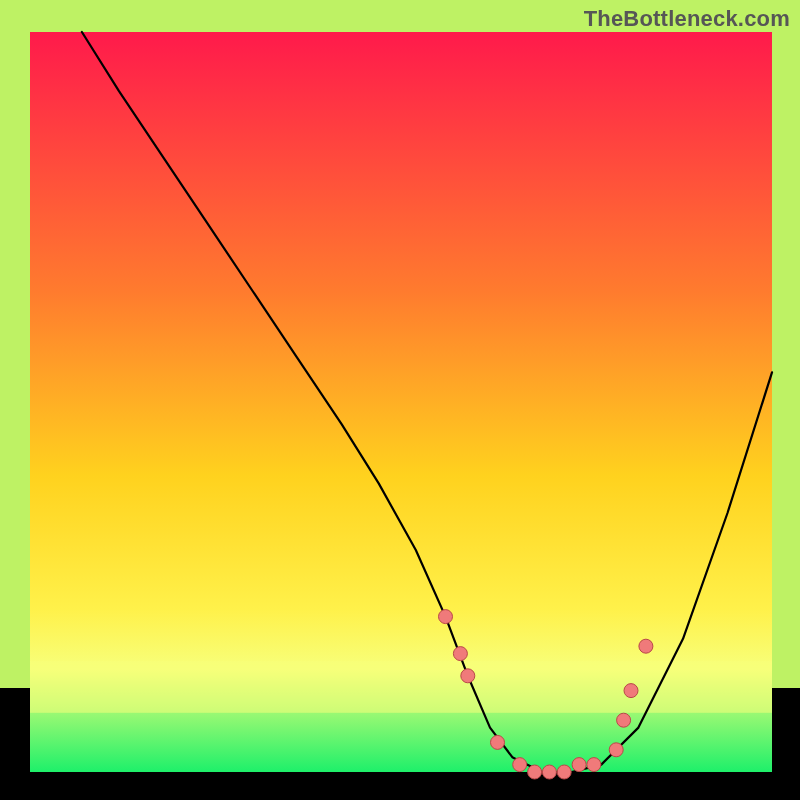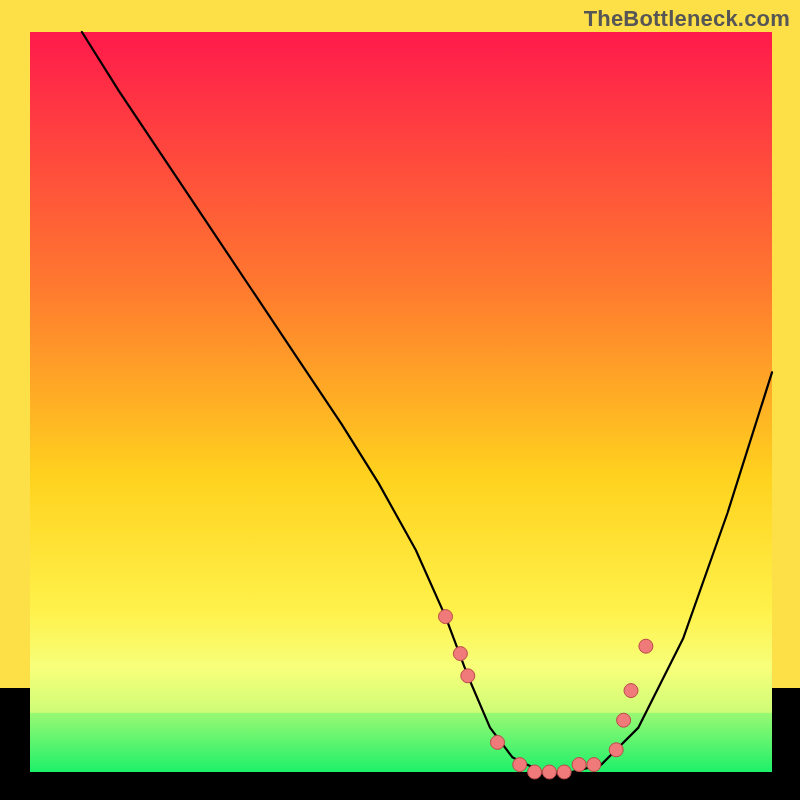"TheBottleneck.com" .stage { background: #fde047 -> #bef264 }
